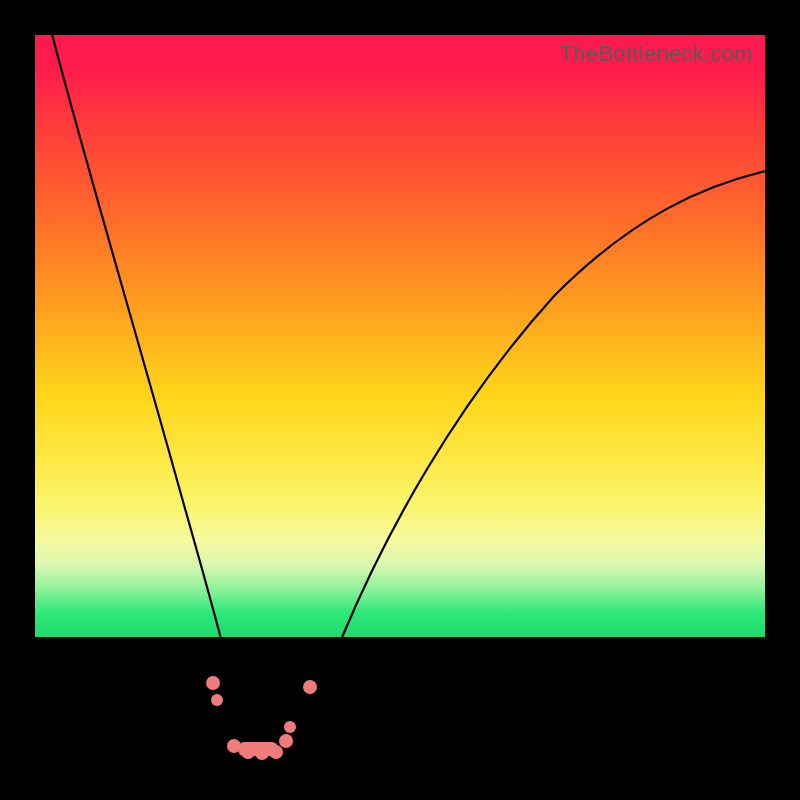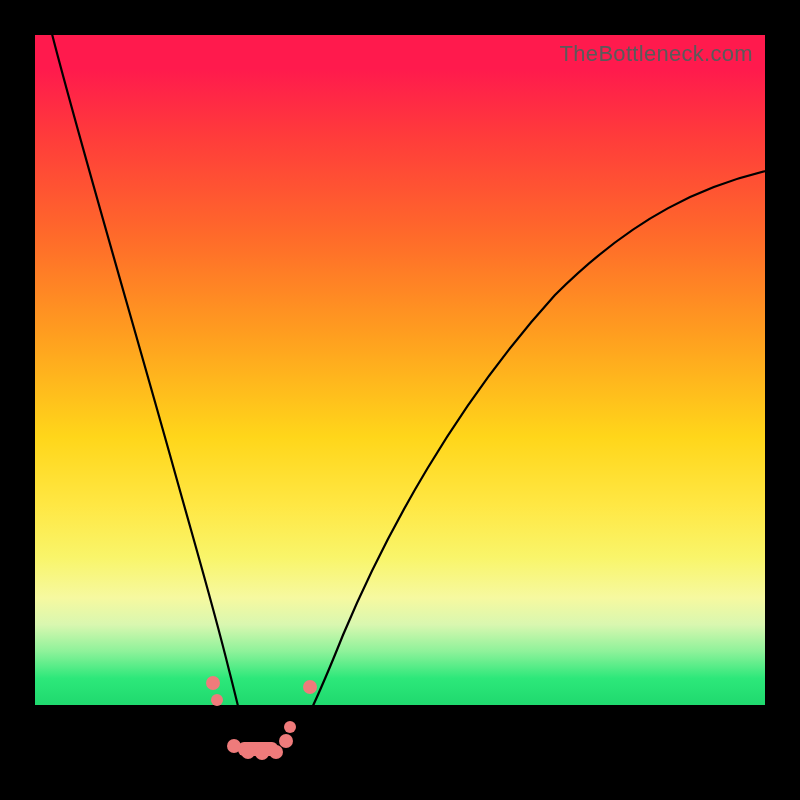"TheBottleneck.com" .plot-area { height: 670px -> 602px }
